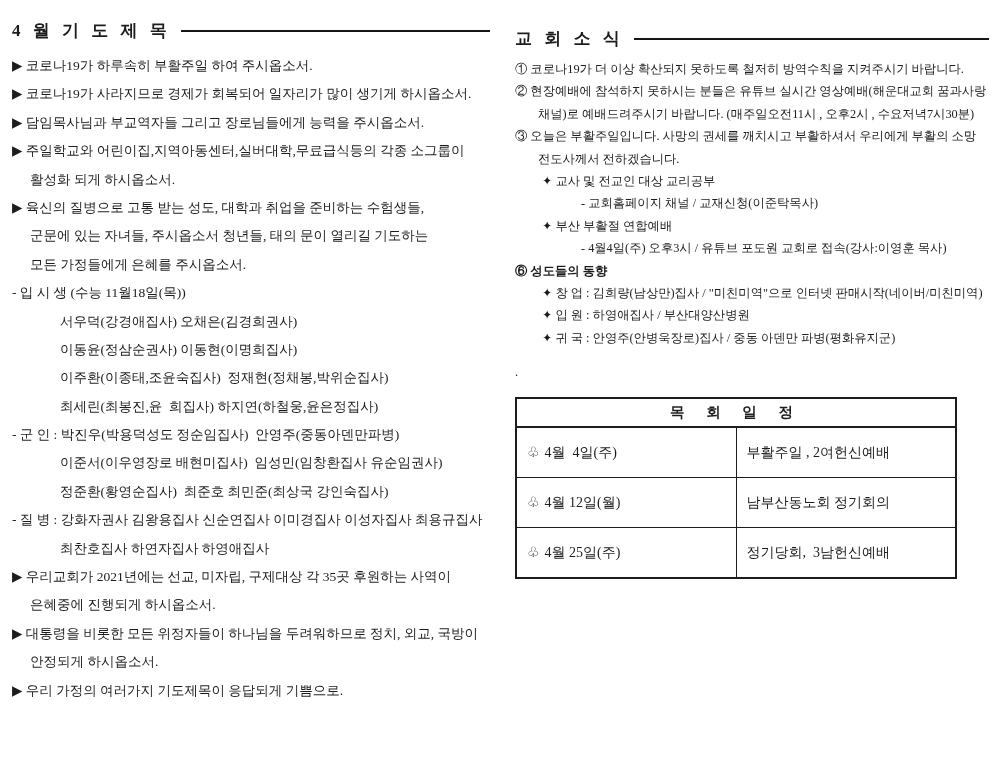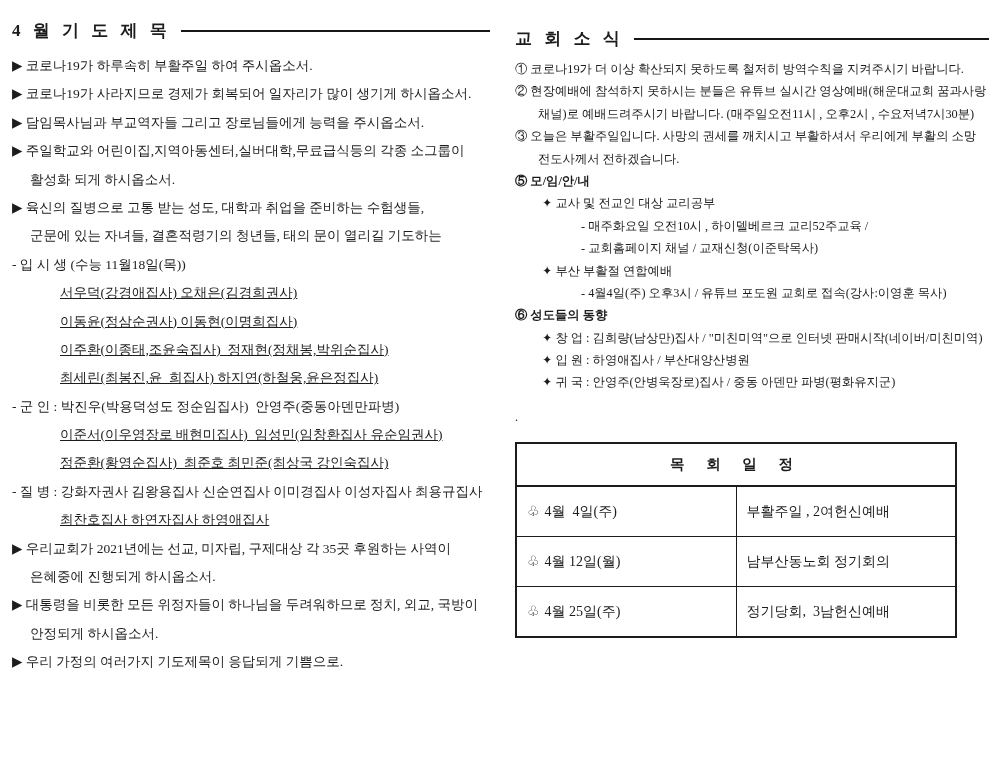"⑤ 모/임/안/내" div.line { html: <div>⑤ 모/임/안/내</div> -> none }
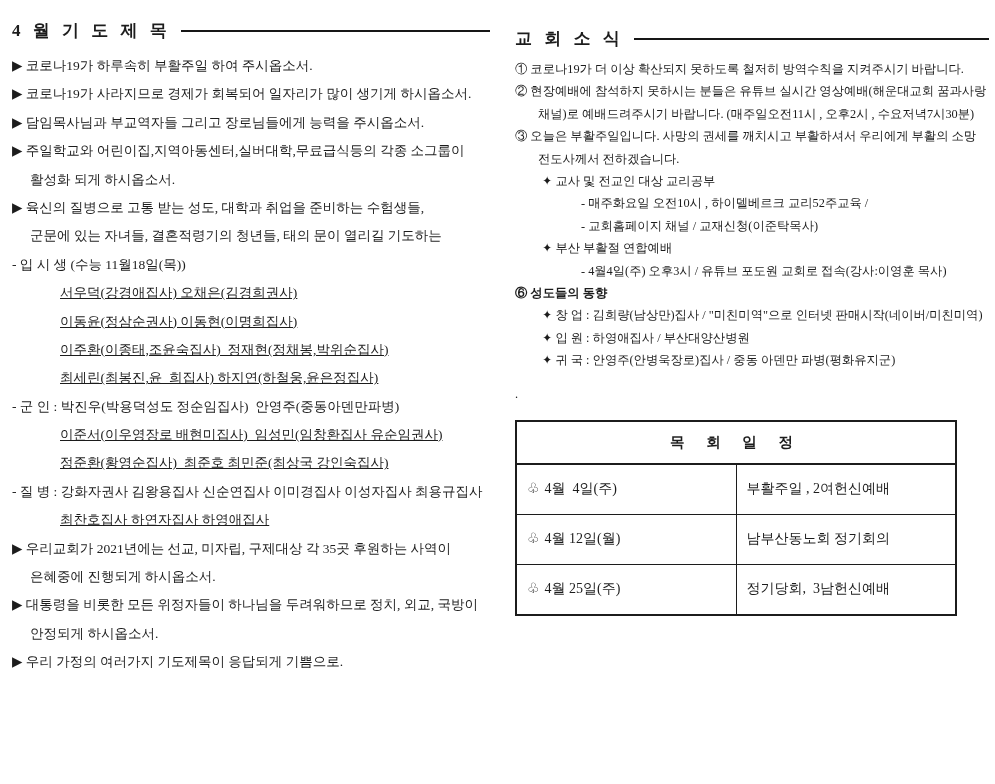"- 매주화요일 오전10시 , 하이델베르크" div.line { html: <div>- 매주화요일 오전10시 , 하이델베르크 교리52주교육 /</div> -> none }
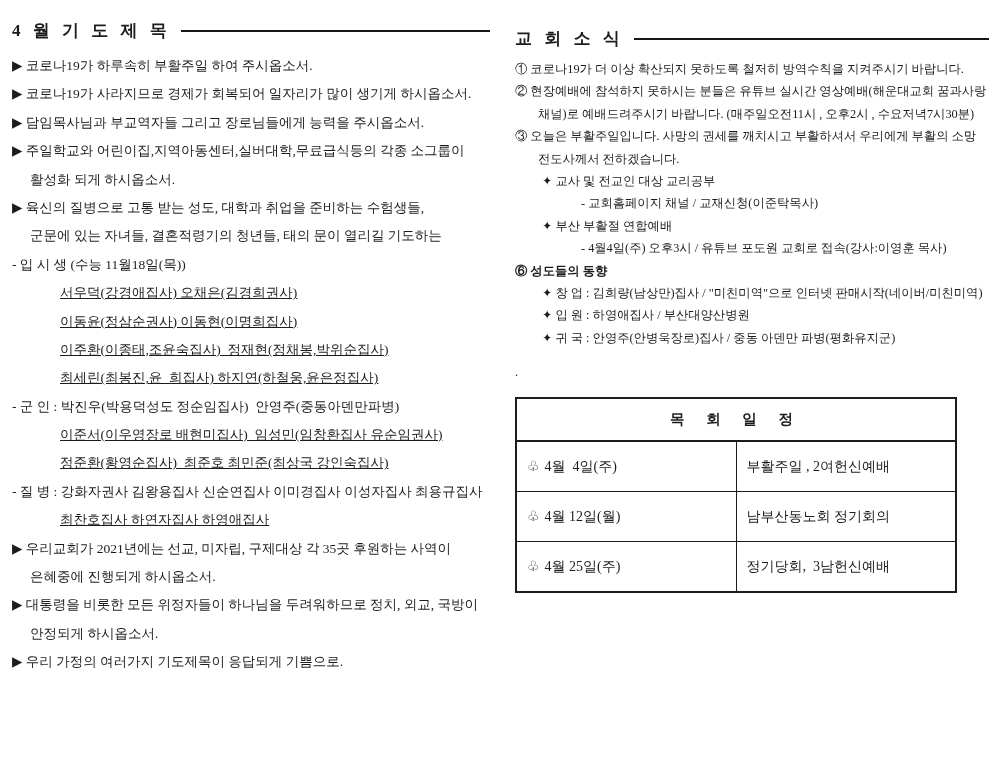"군문에 있는 자녀들, 결혼적령기의 청년들," div.line { text: 결혼적령기의 -> 주시옵소서 }
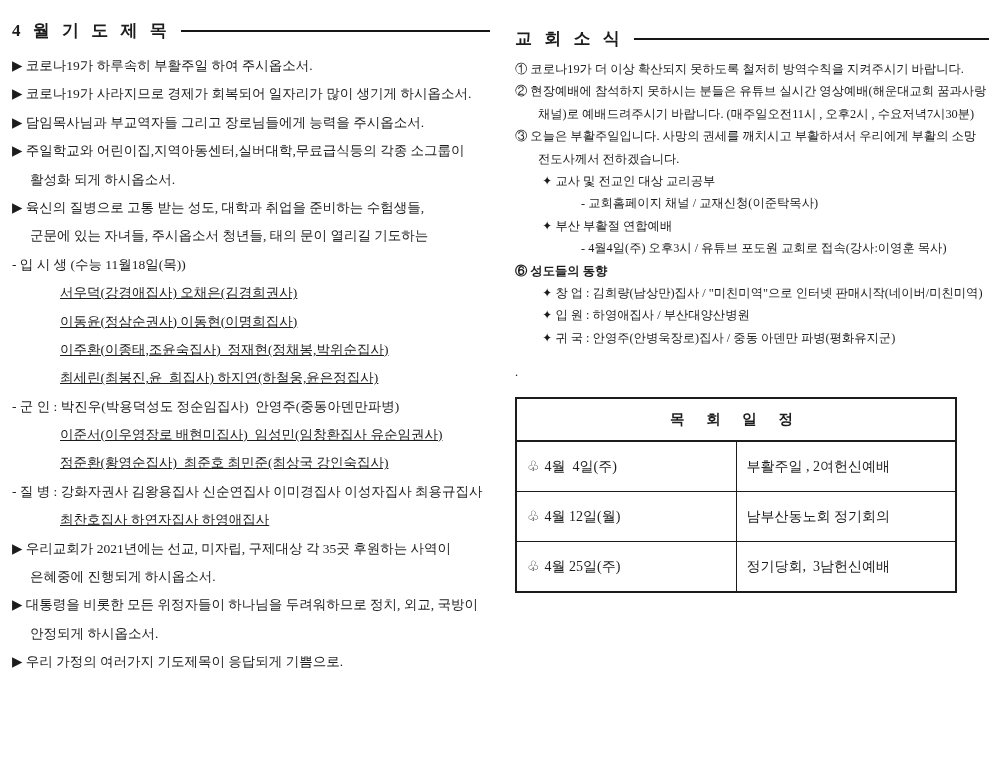"모든 가정들에게 은혜를 주시옵소서." div.line { html: none -> <div>모든 가정들에게 은혜를 주시옵소서.</div> }
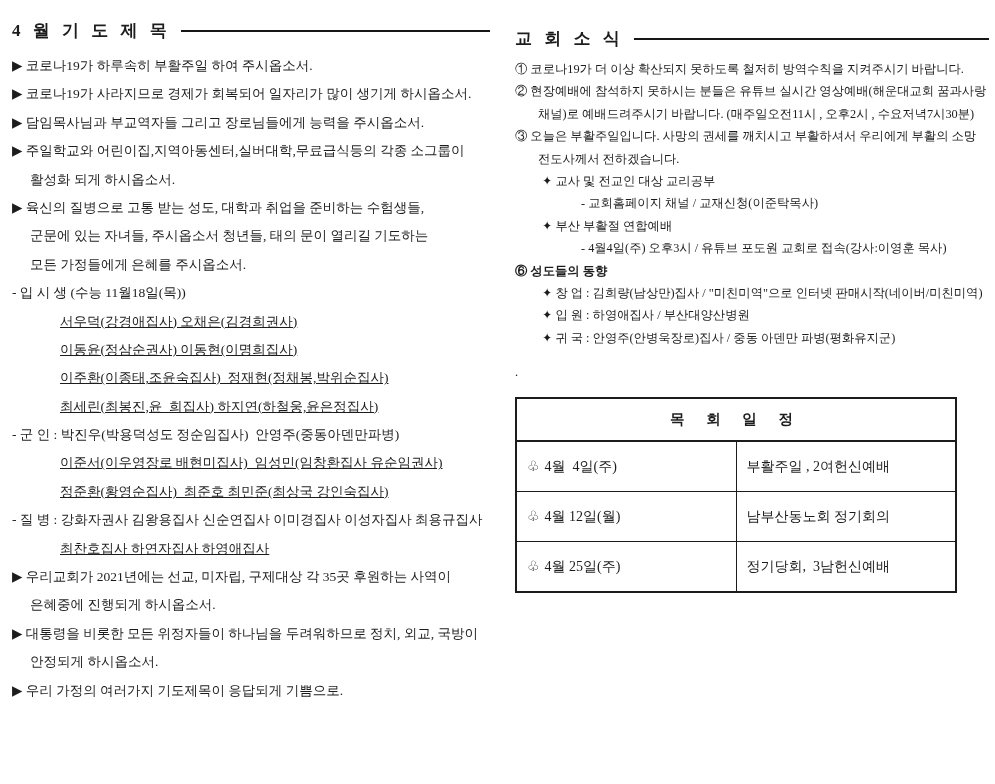"서우덕(강경애집사) 오채은(김경희권사)" .l2 { text-decoration: underline -> none }
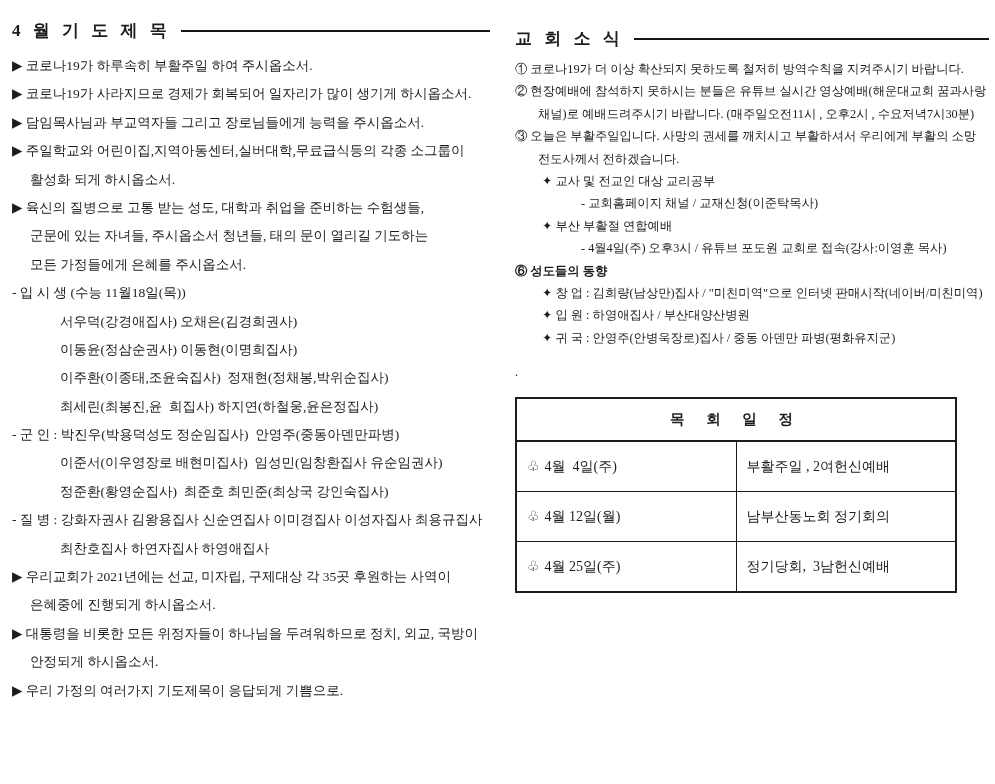"목 회 일 정" table.schedule th { padding: 7px -> 0 }
